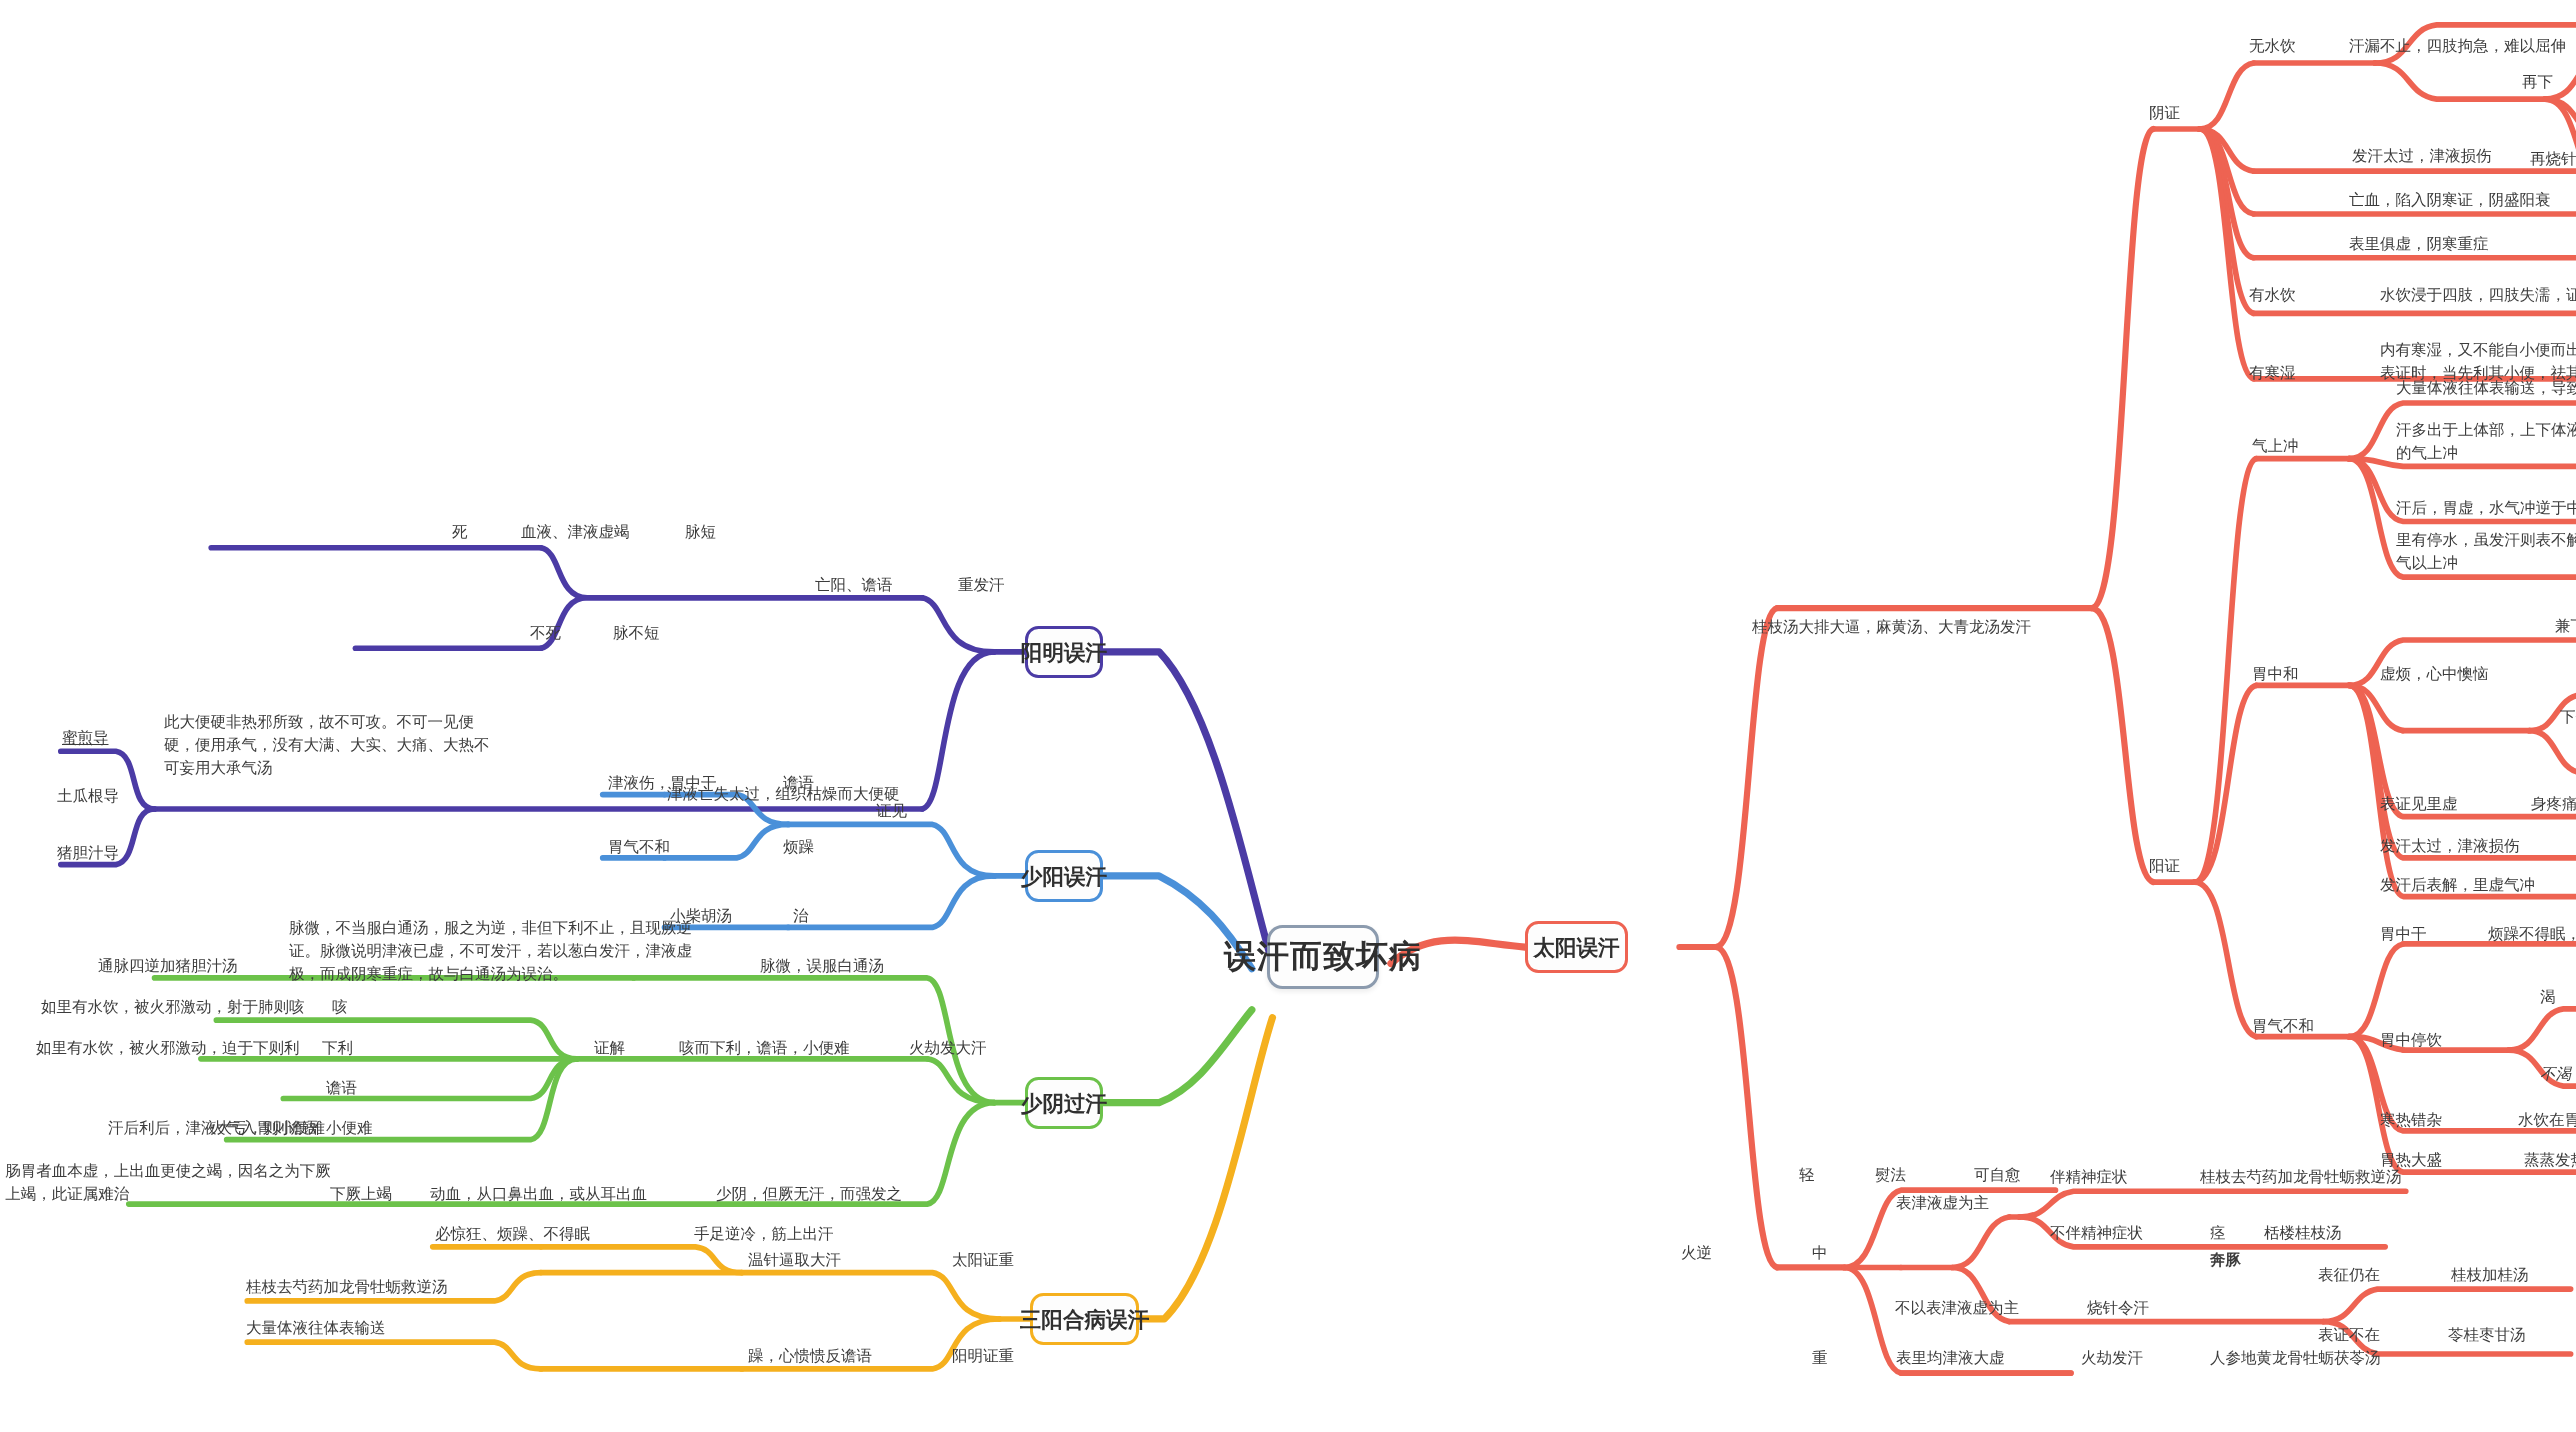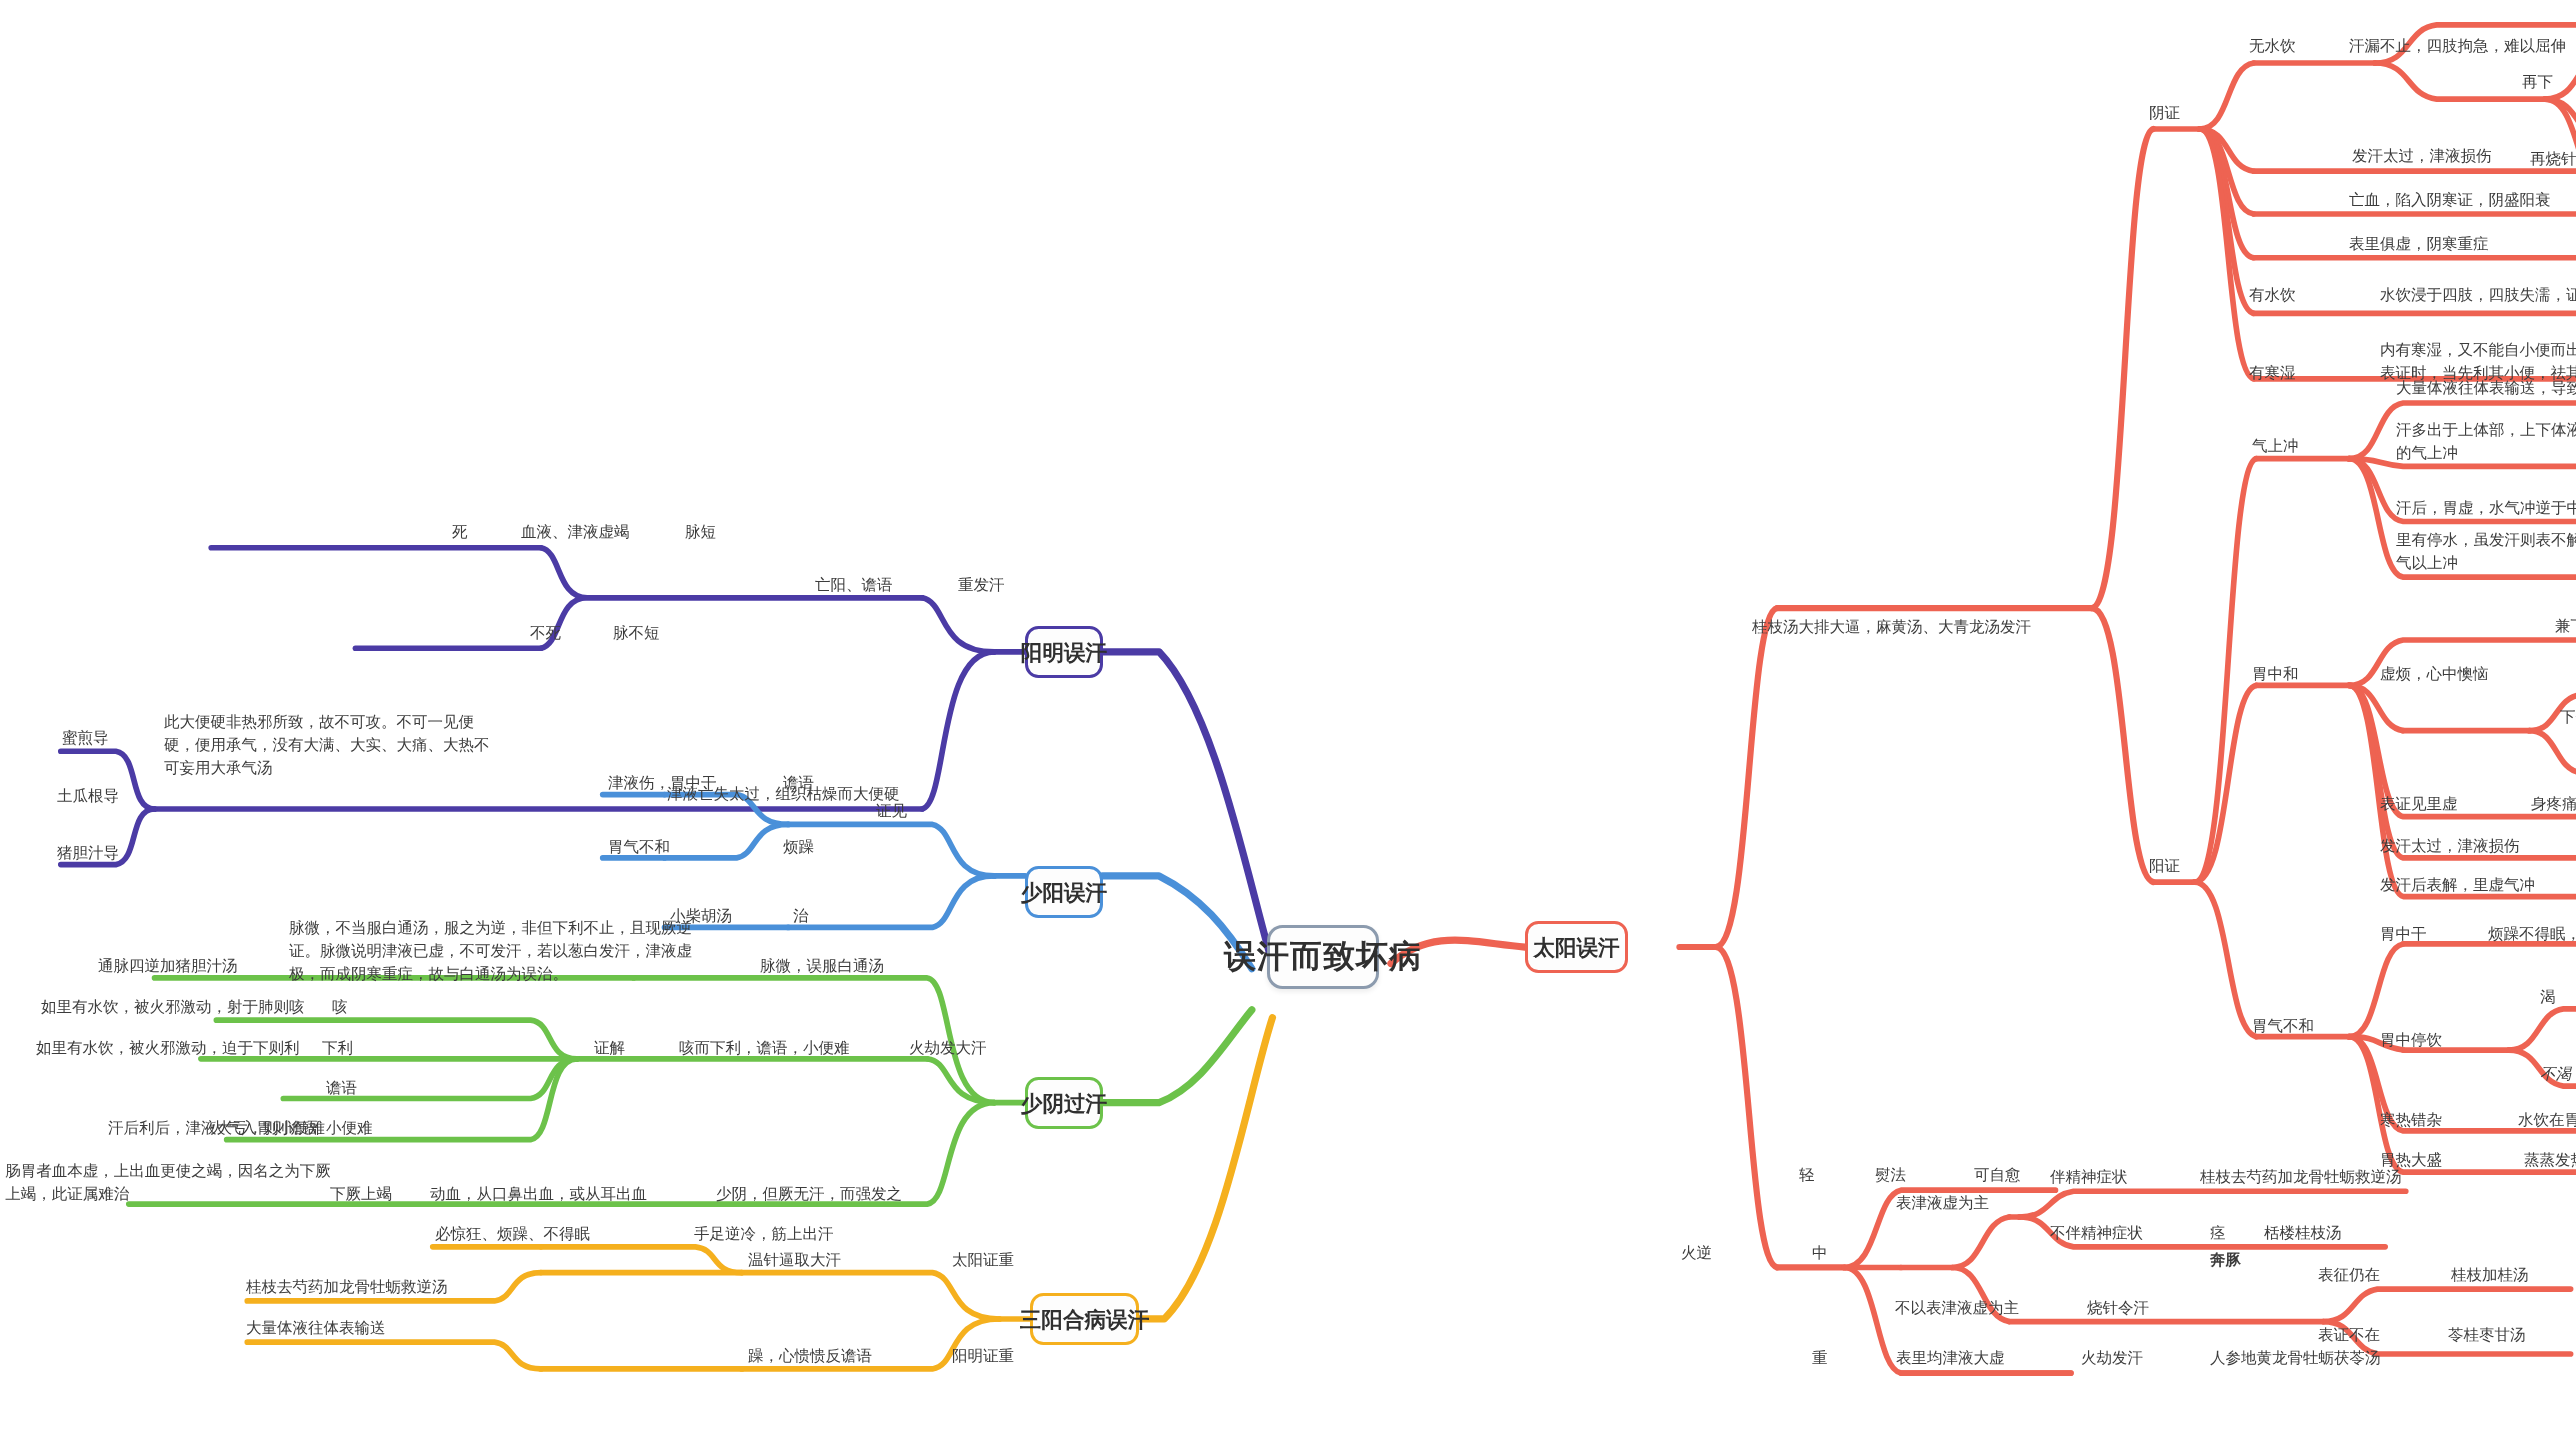"蜜煎导" div.lbl { text-decoration: none -> underline }
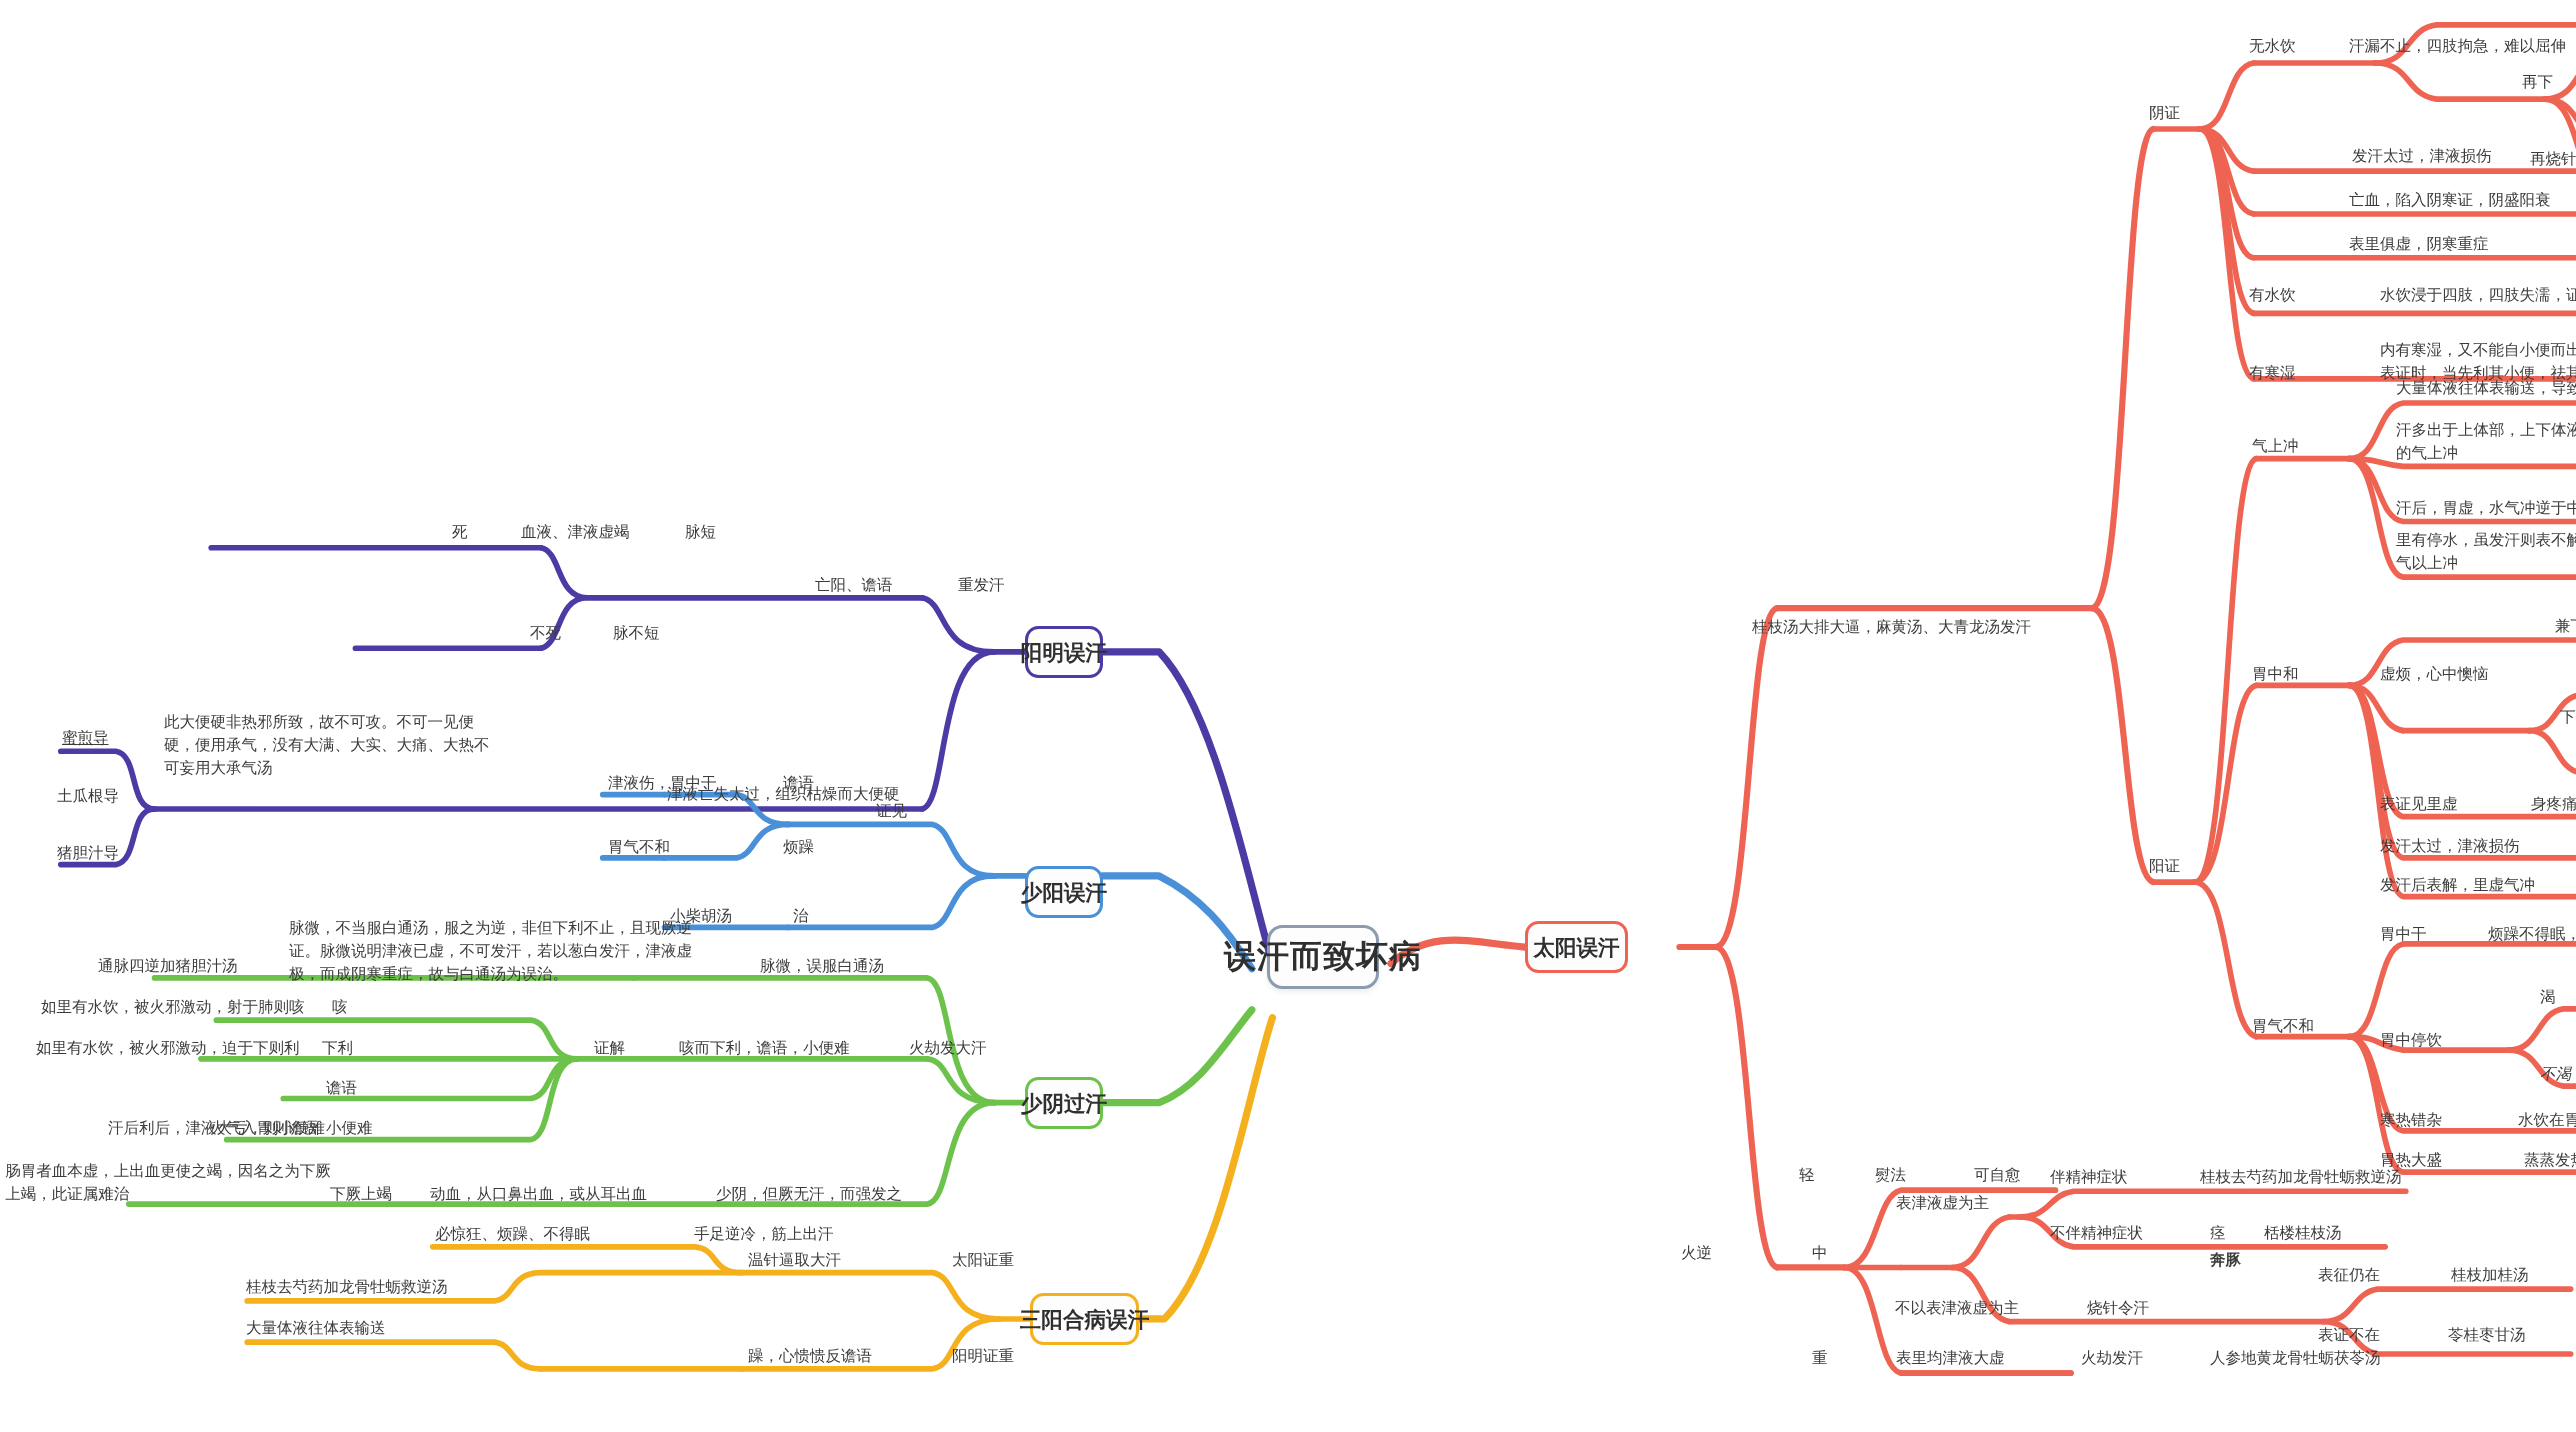"少阳误汗" .m-blue { margin-top: 16px -> none }
